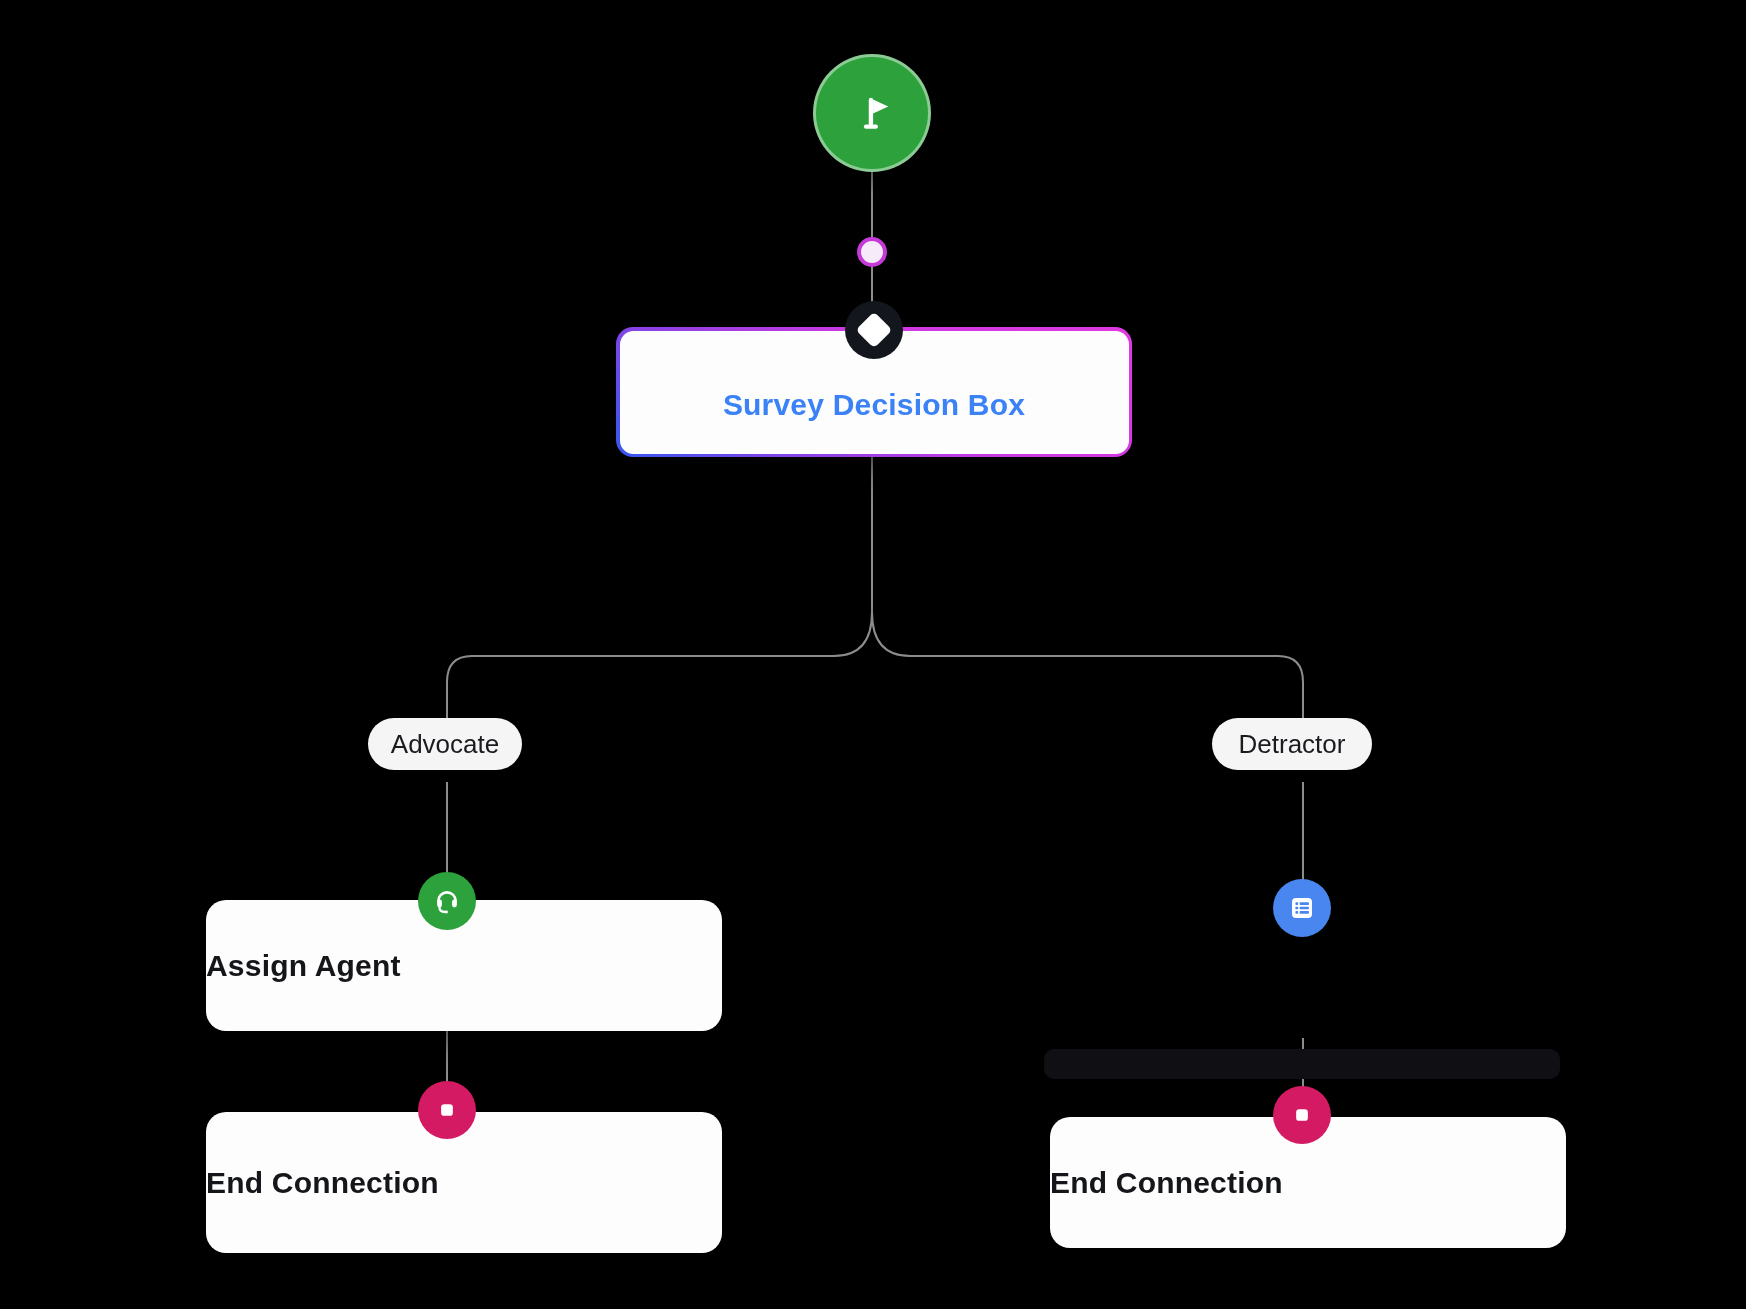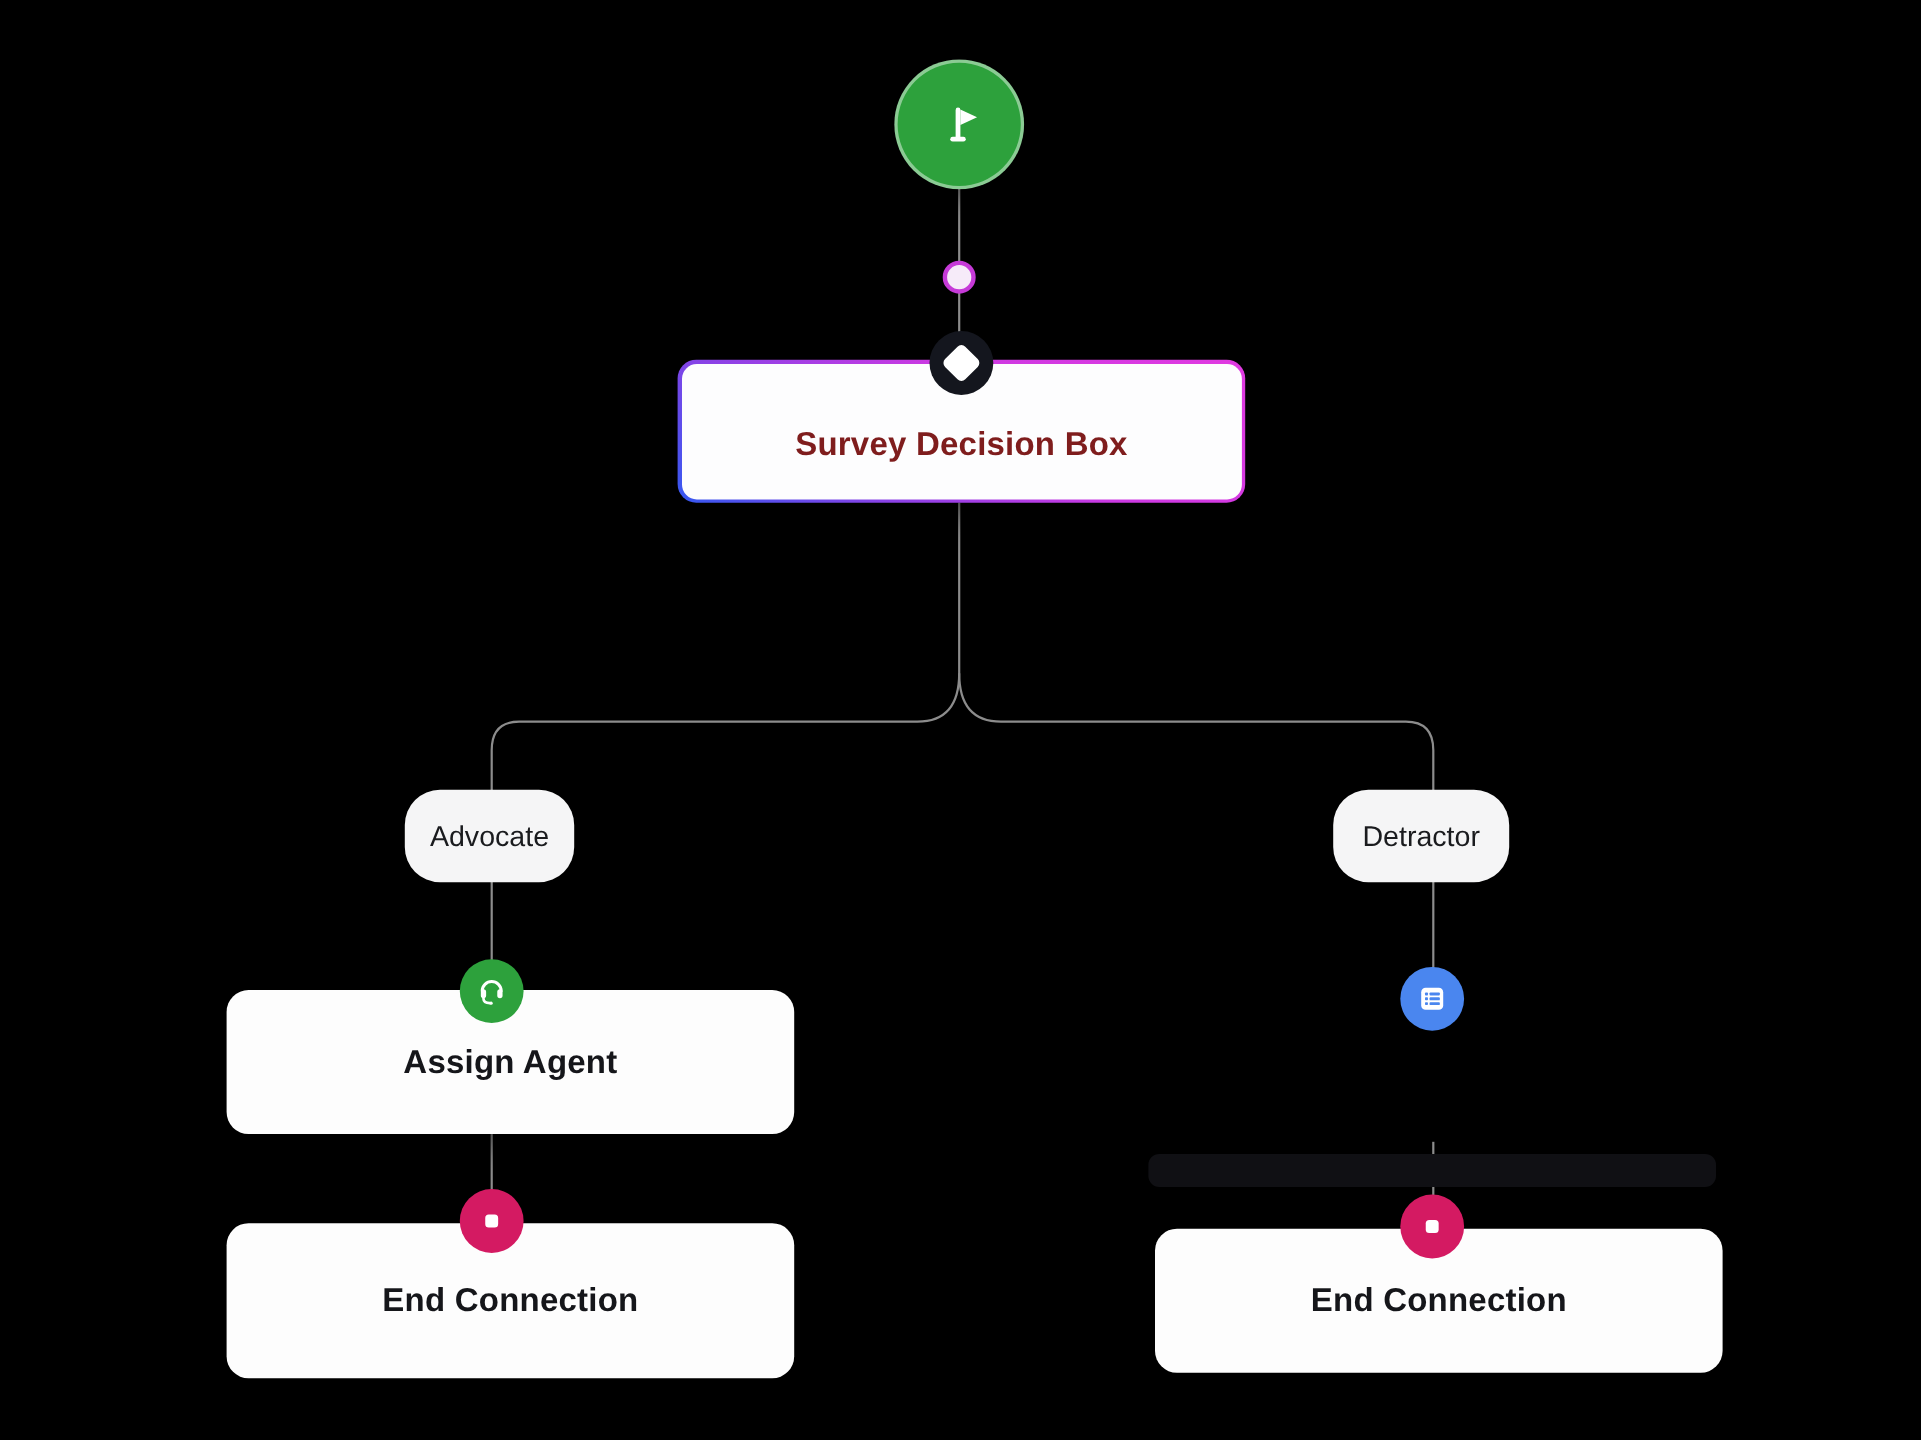"Survey Decision Box" .decision-title { color: #7f1d1d -> #3b82f6 }
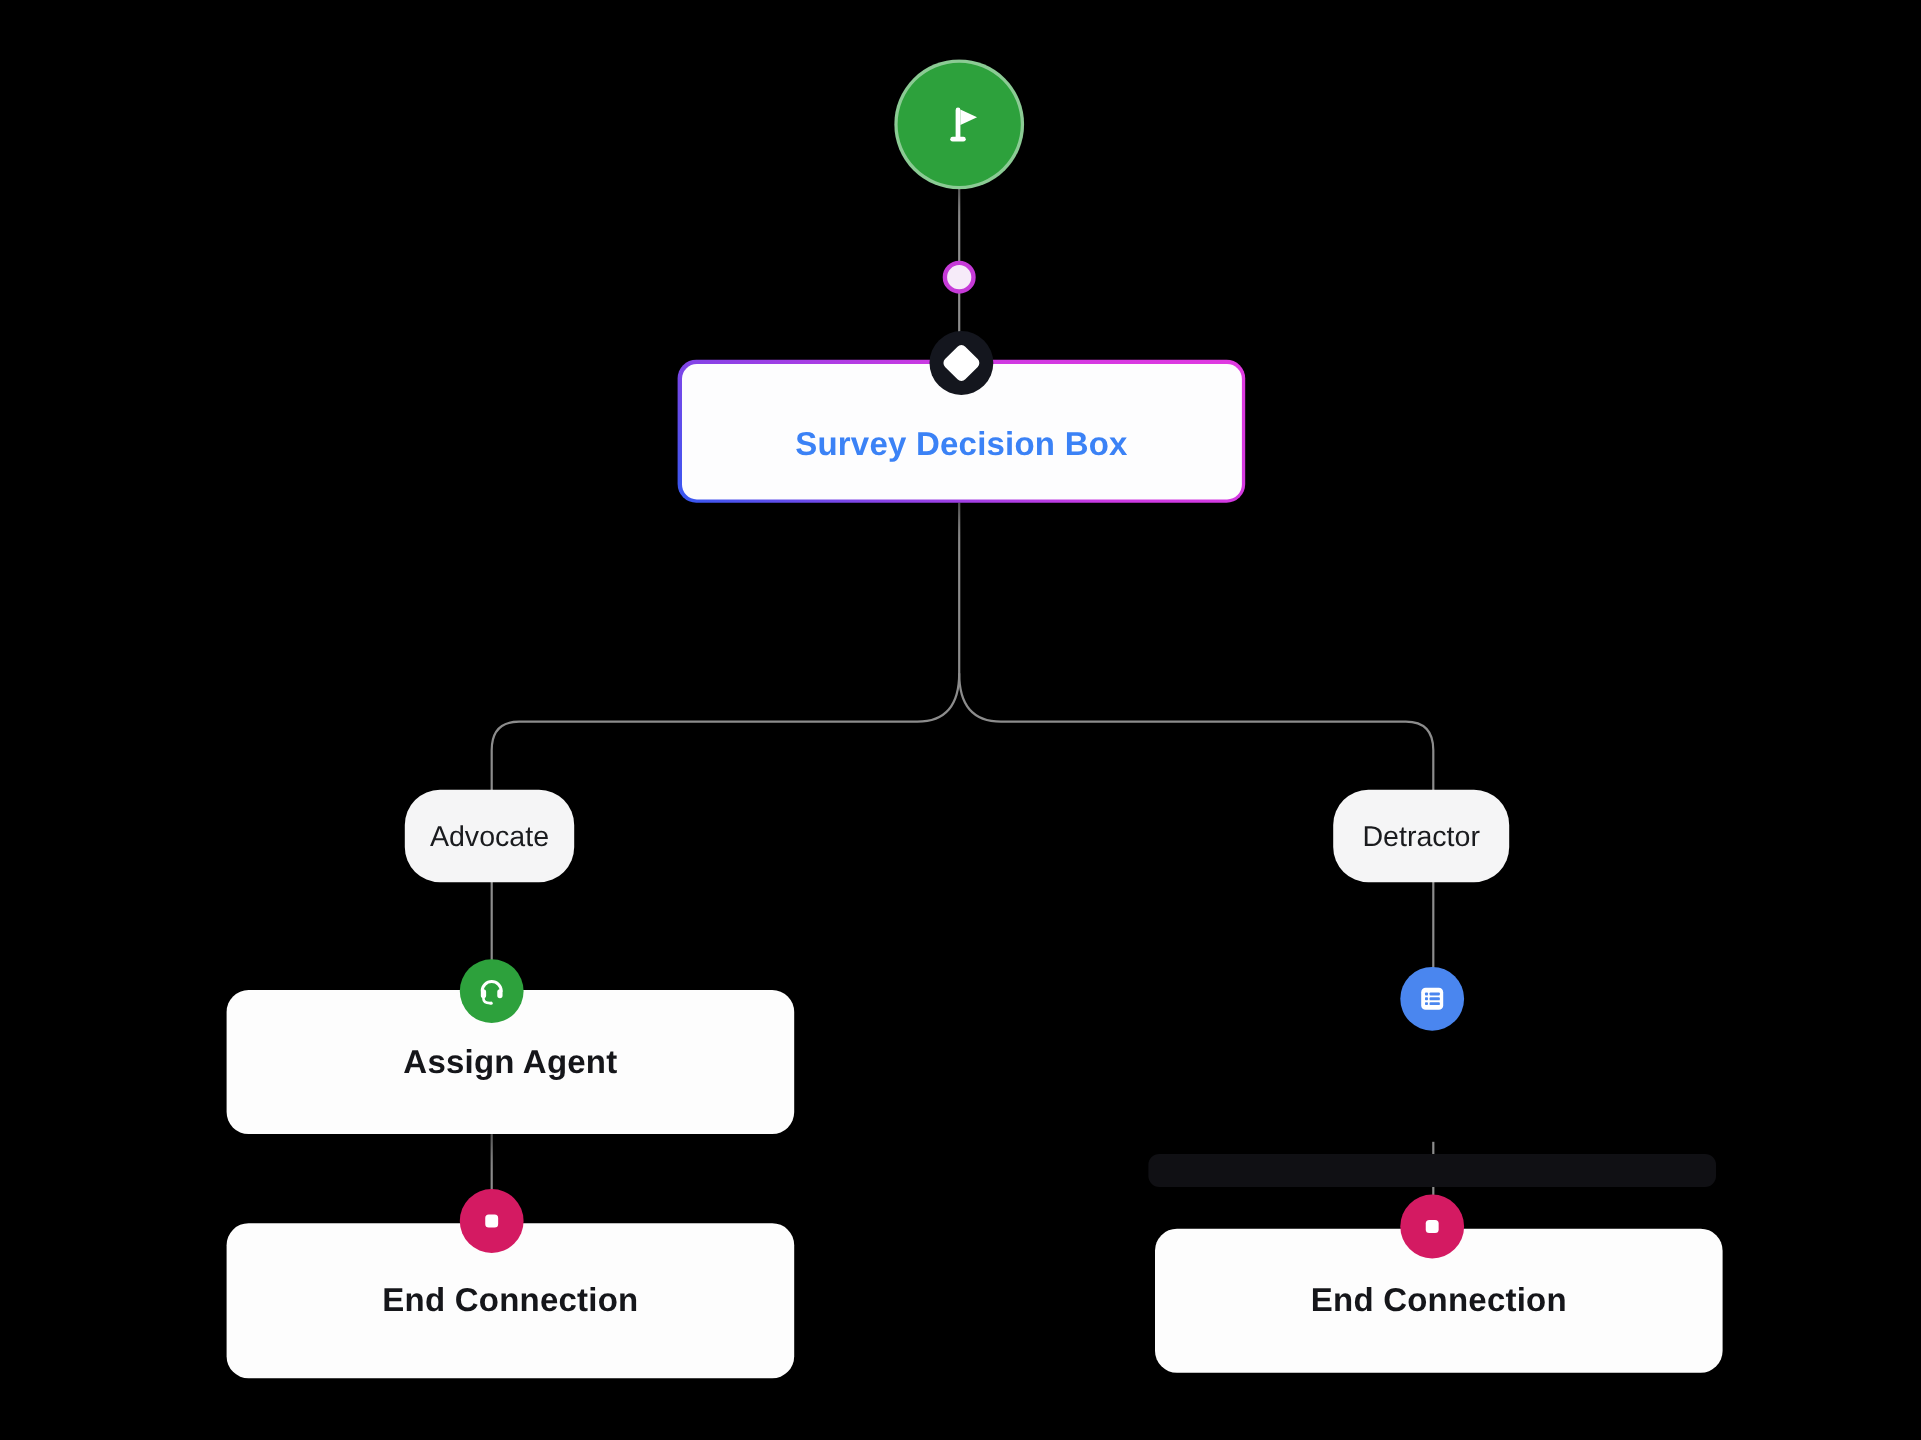"Advocate" .pill { height: 84px -> 52px }
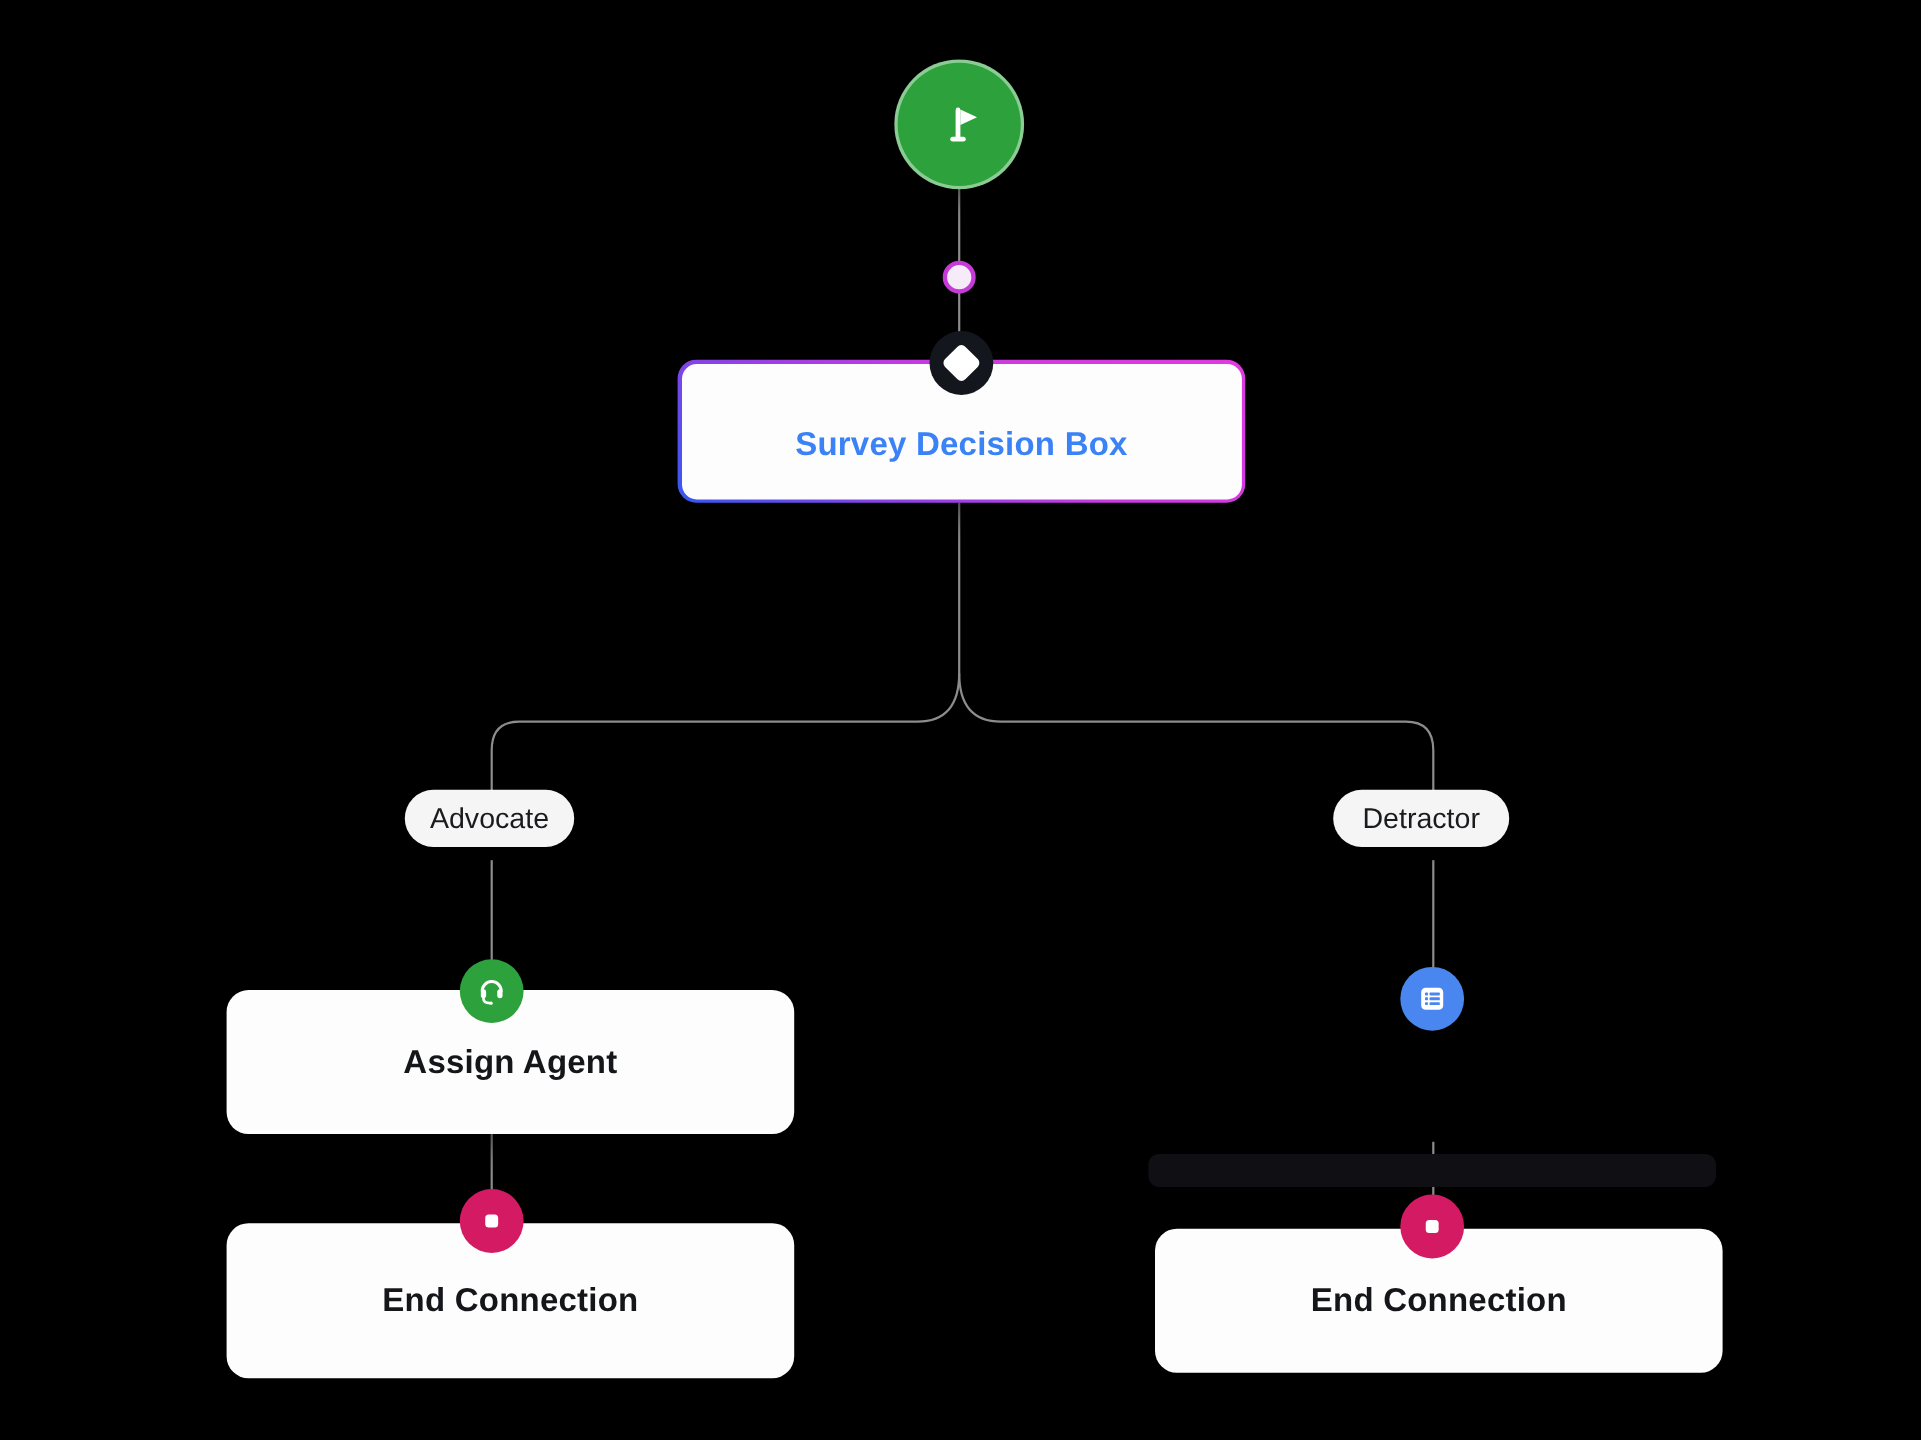"Assign Agent" .node-card { justify-content: center -> flex-start }
